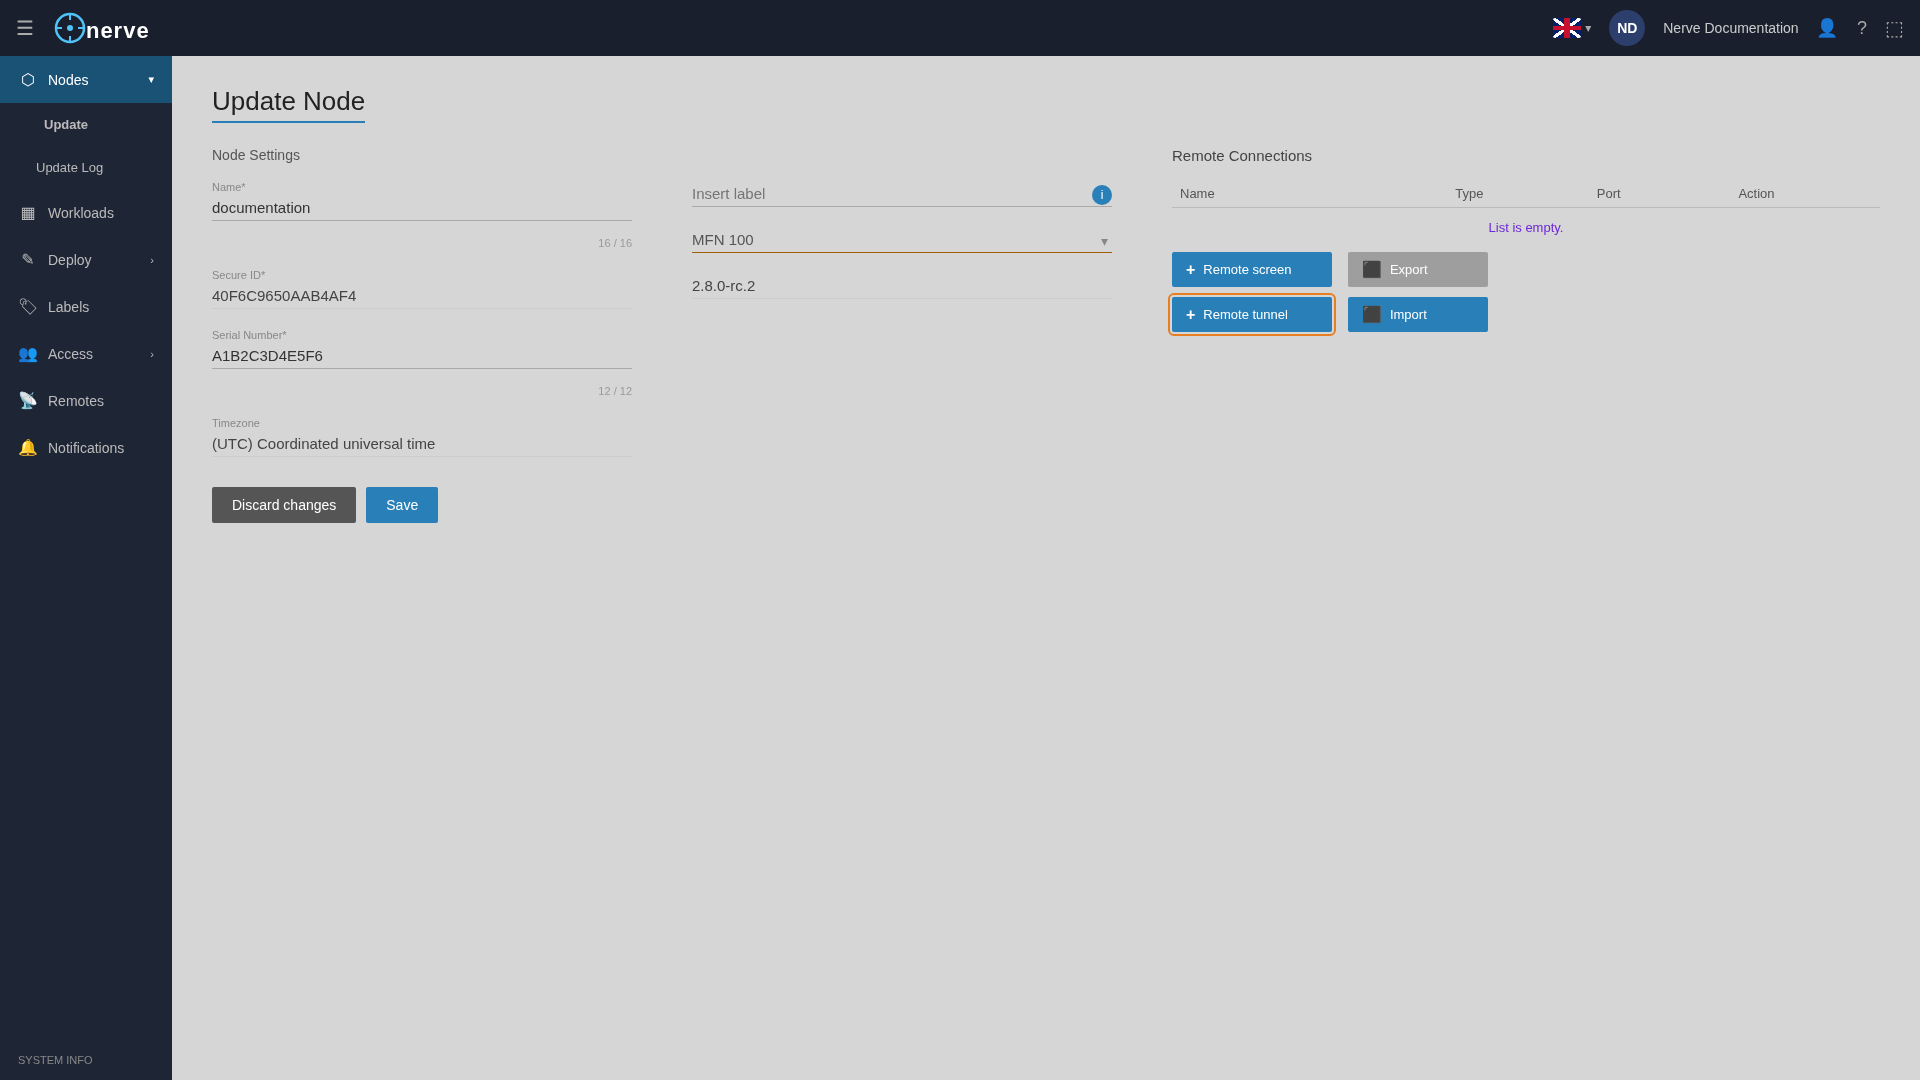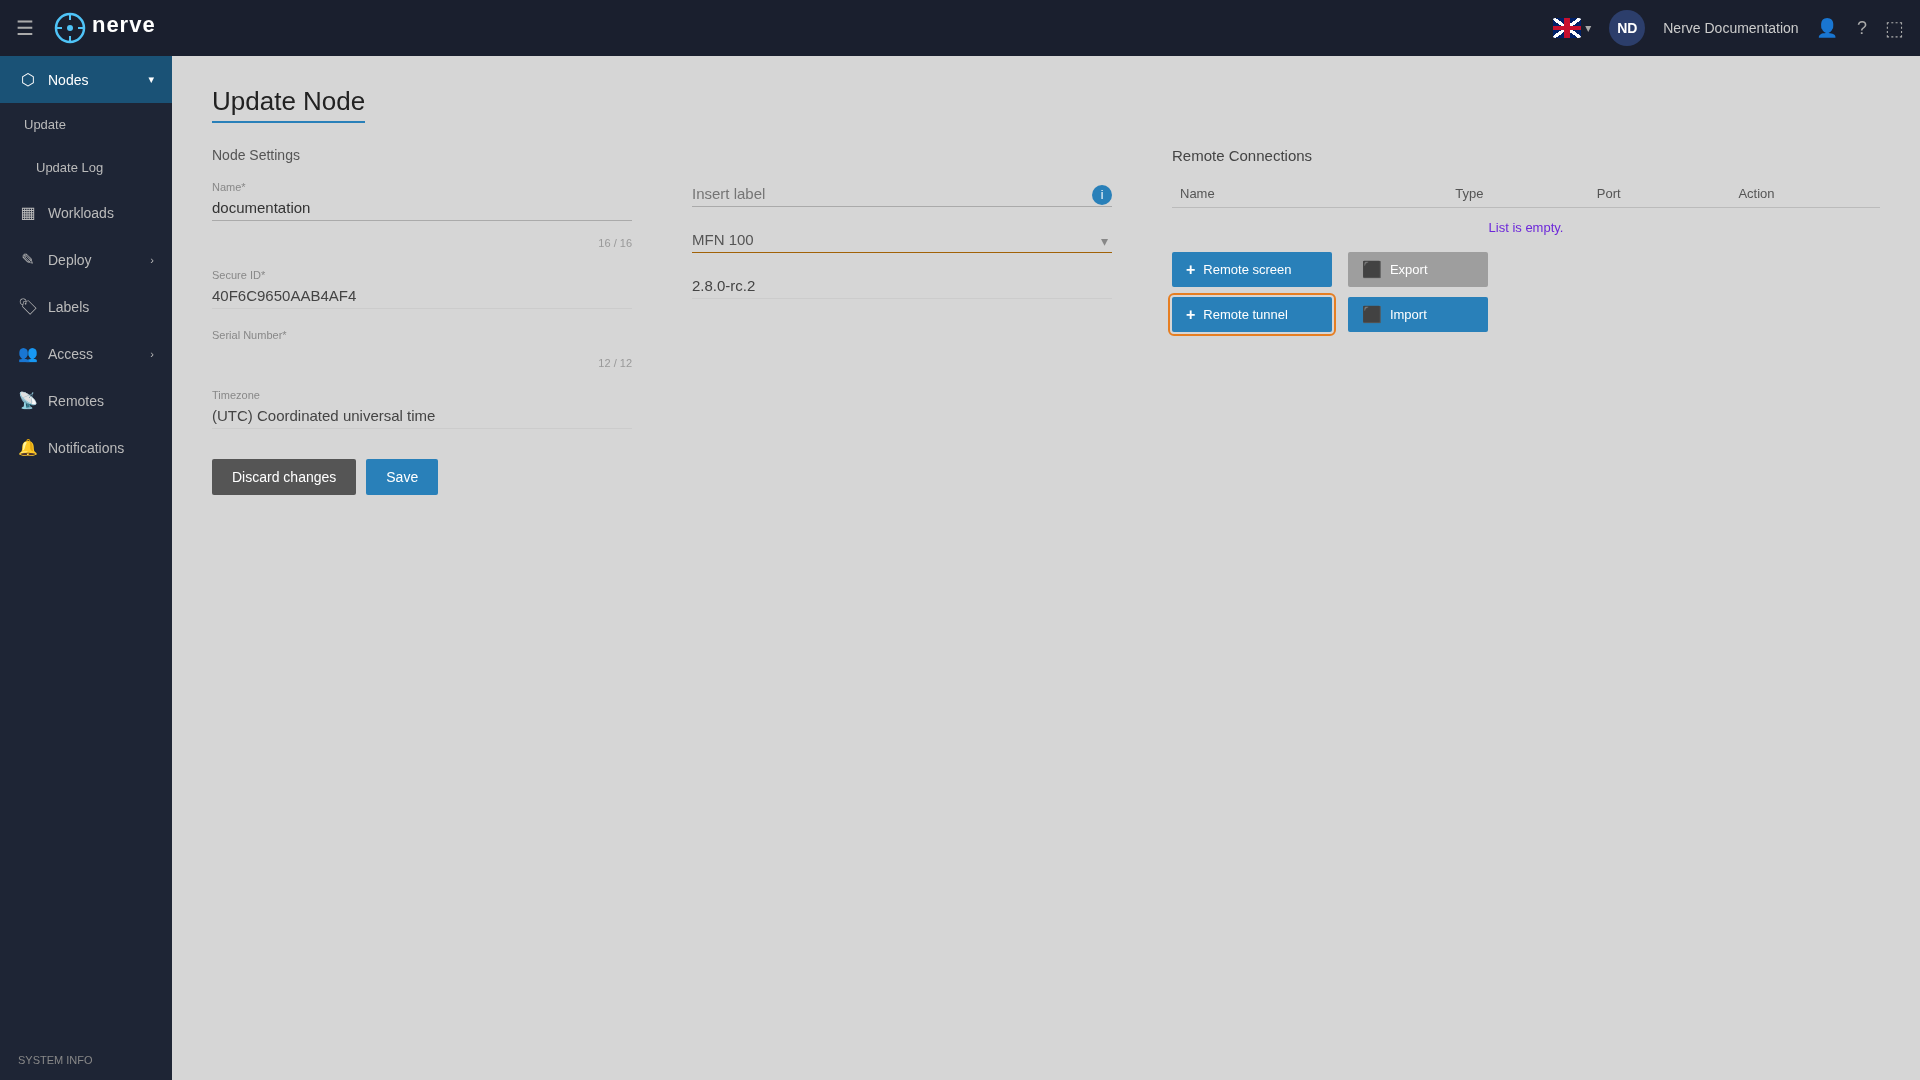"nerve" .topnav-logo { align-items: flex-start -> flex-end; gap: 6px -> none }
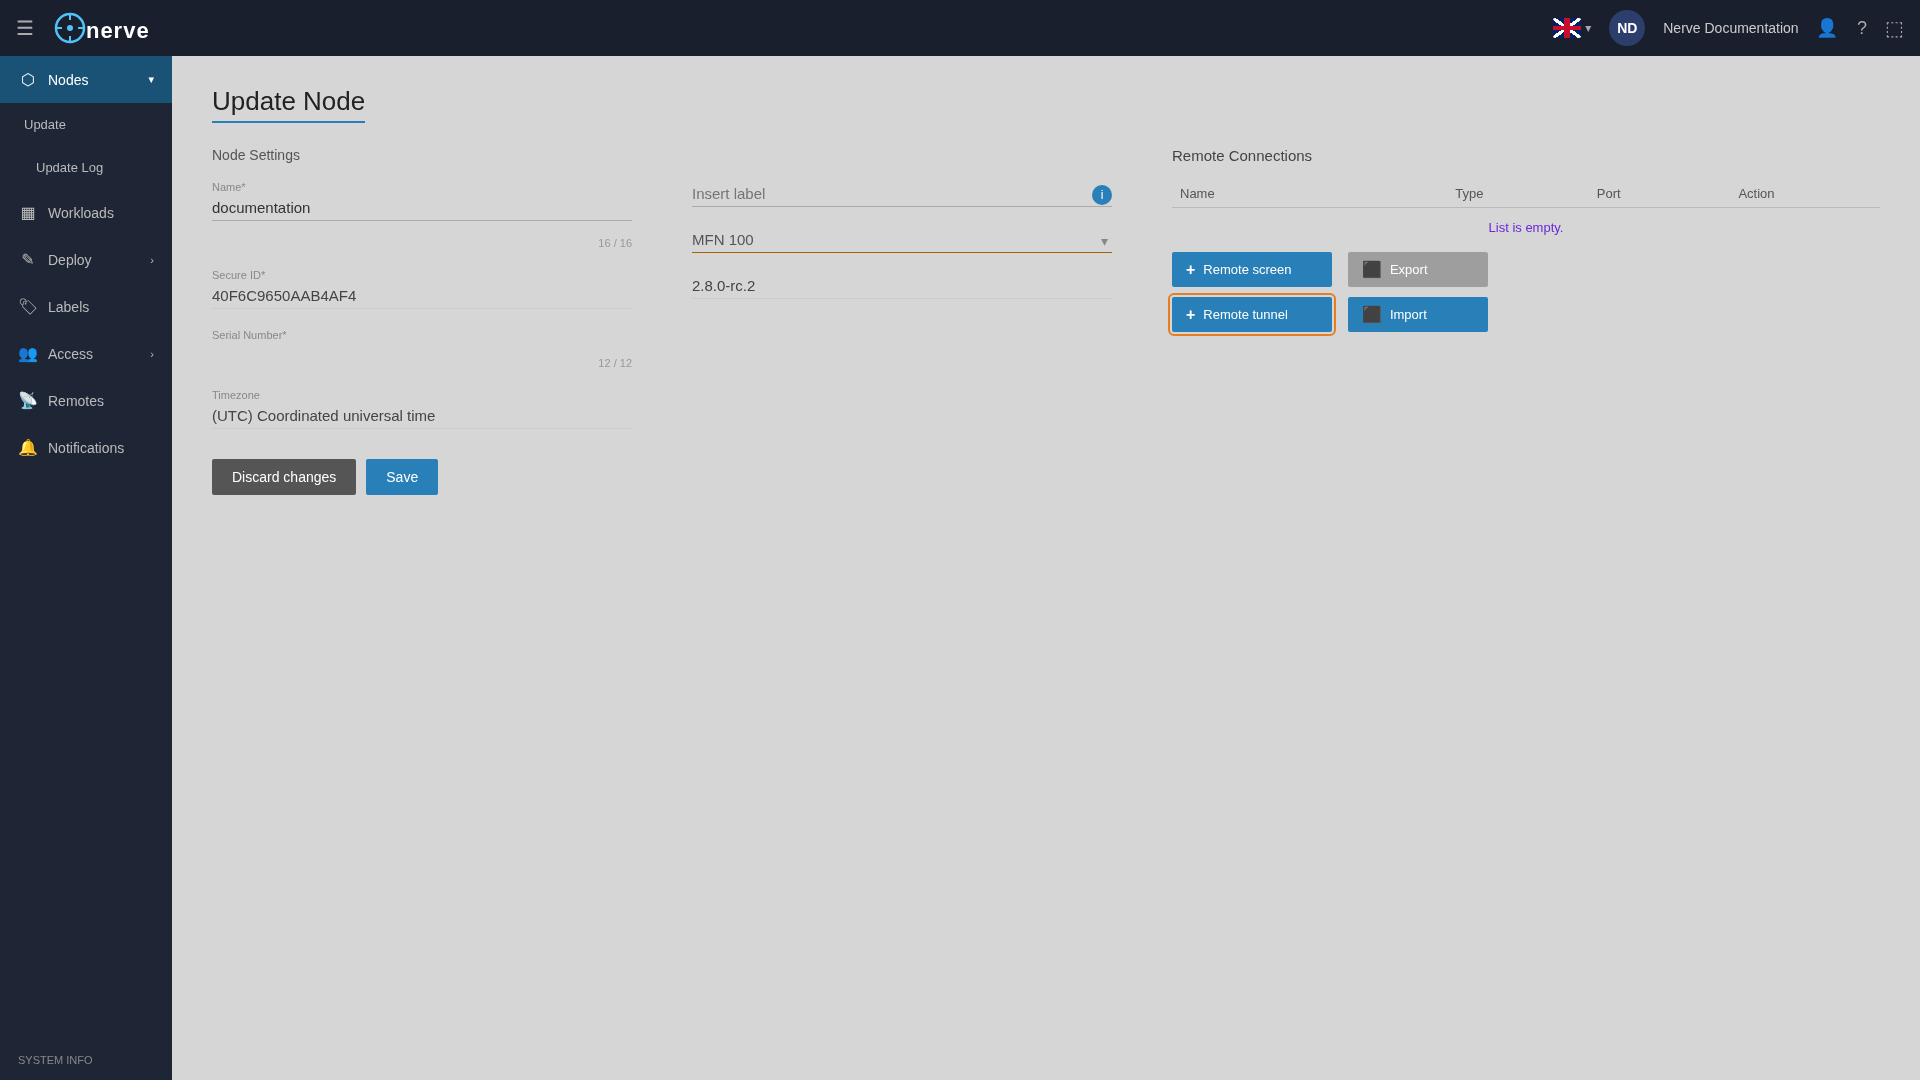"Update" div.sidebar-item { font-weight: none -> bold; padding-left: 24px -> 44px }
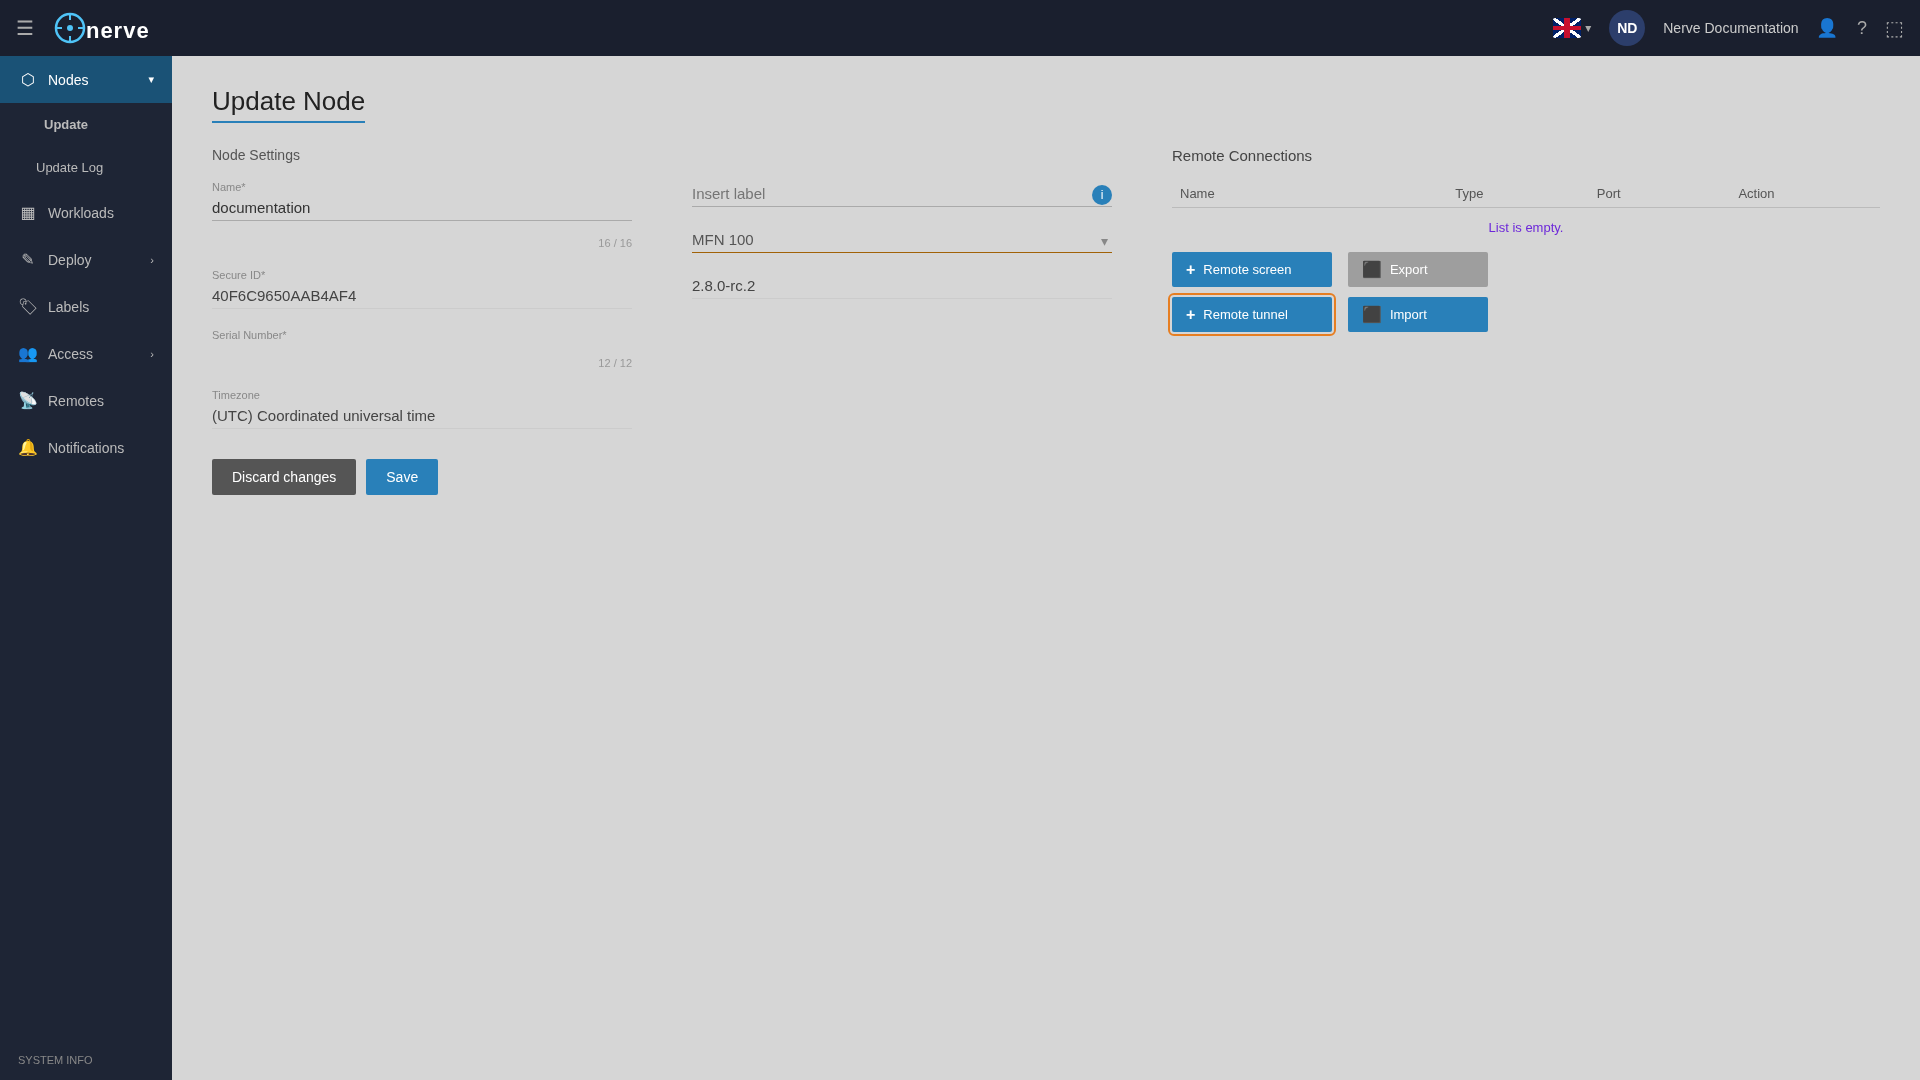"A1B2C3D4E5F6" input.form-input { html: none -> <input> }
